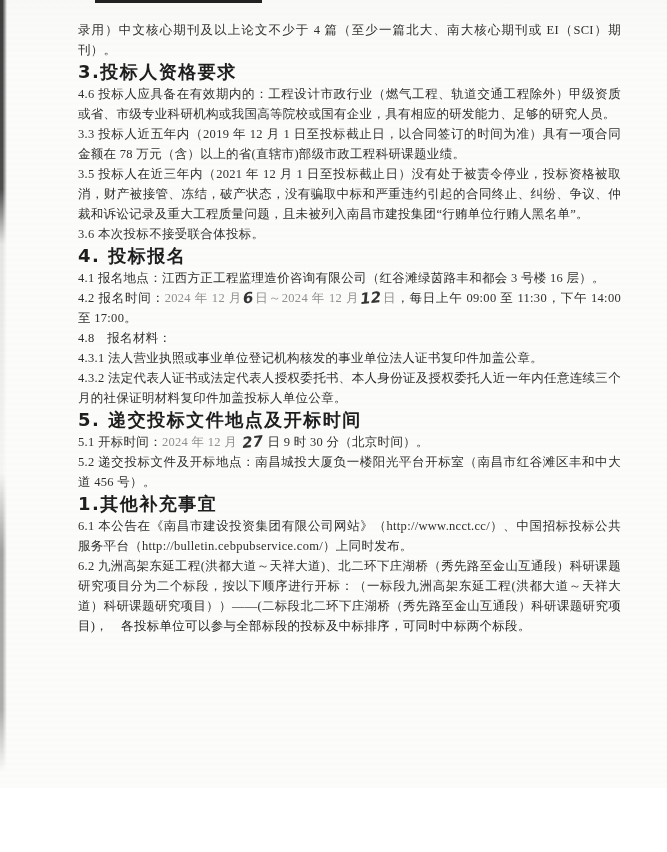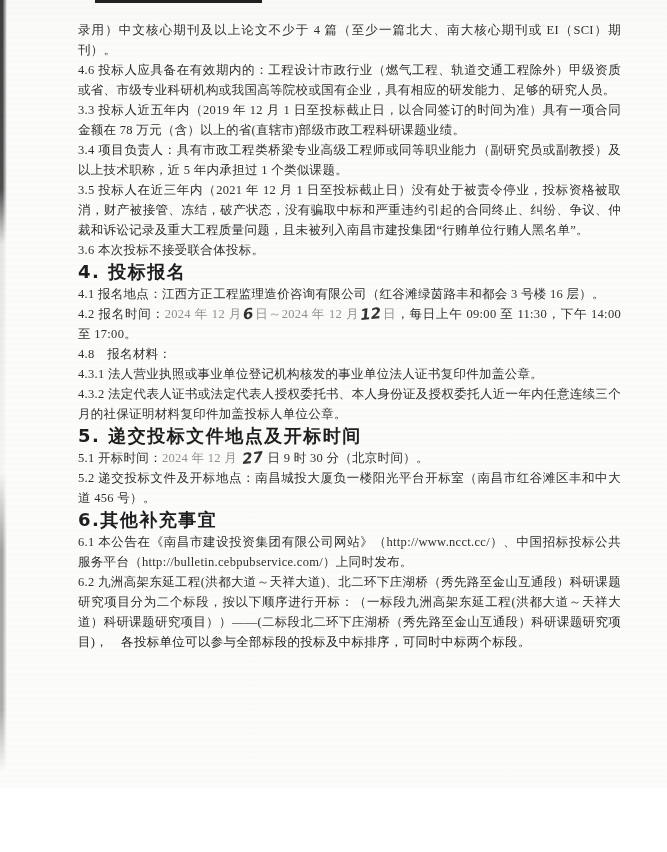"3.投标人资格要求" h2.sec { html: none -> <h2>3.投标人资格要求</h2> }
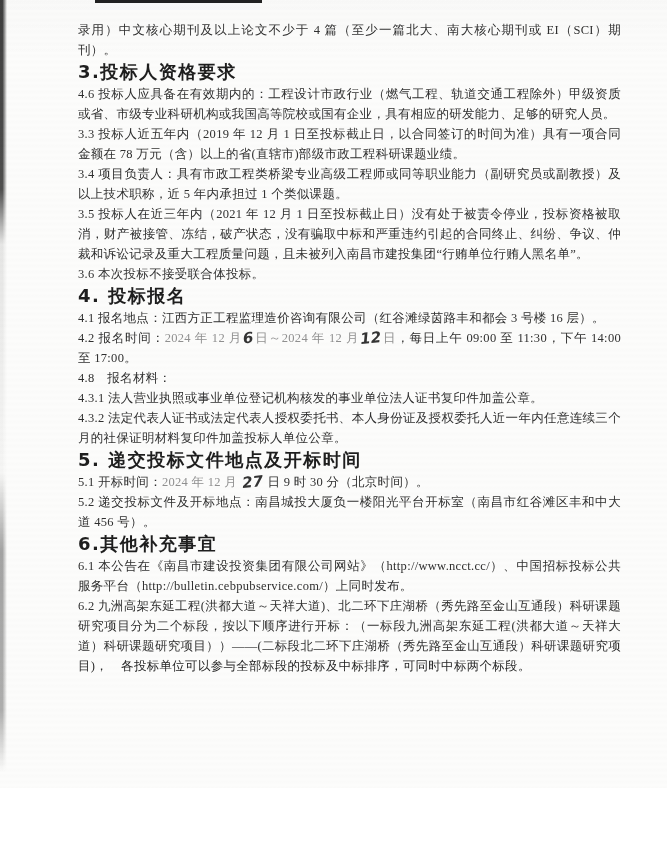"3.4" p.body { html: <p>3.4 项目负责人：具有市政工程类桥梁专业高级工程师或同等职业能力（副研究员或副教授）及以上技术职称，近 5 年内承担过 1 个类似课题。</p> -> none }
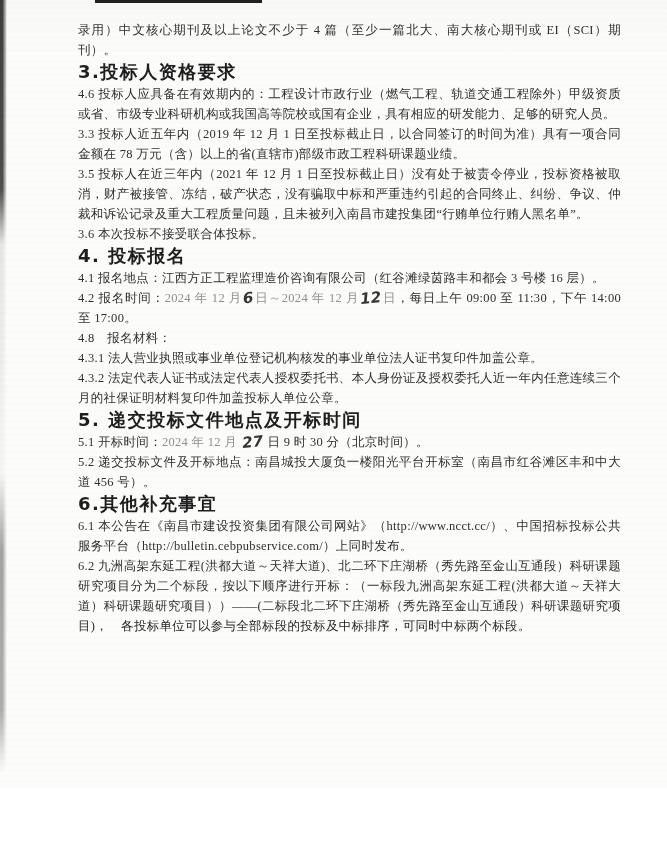"6.其他补充事宜" h2.sec { text: 6 -> 1 }
